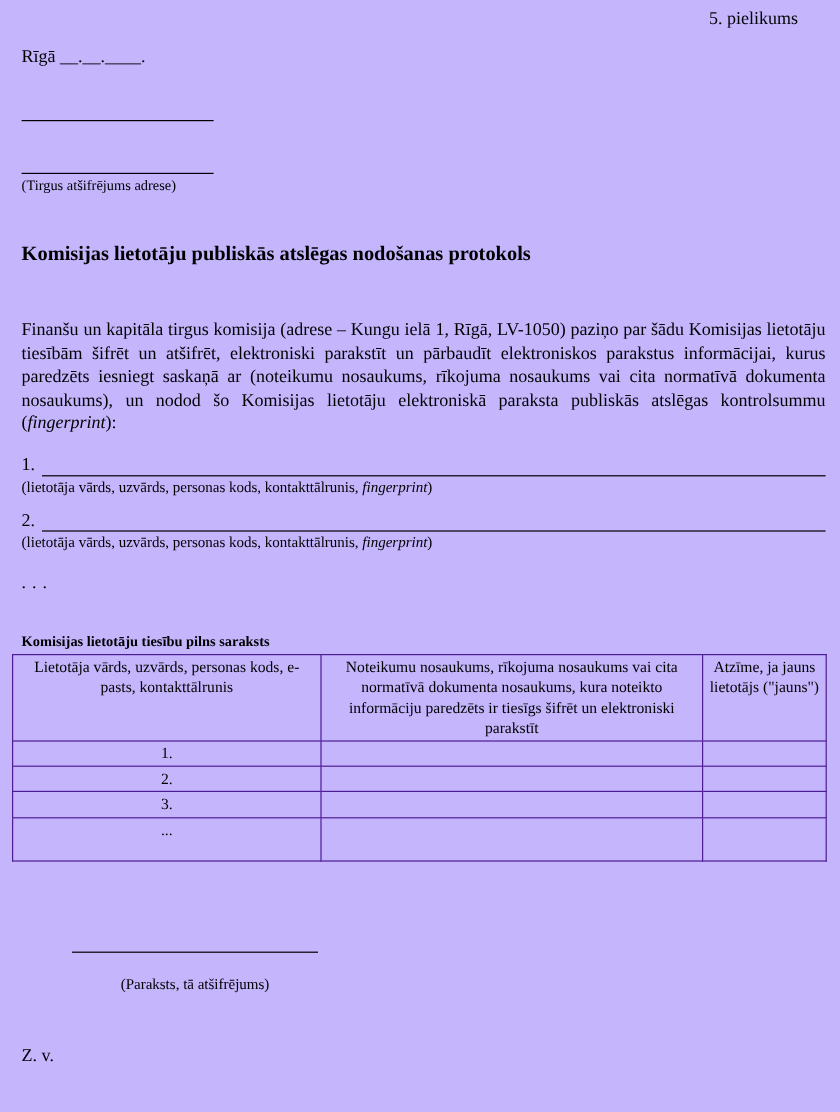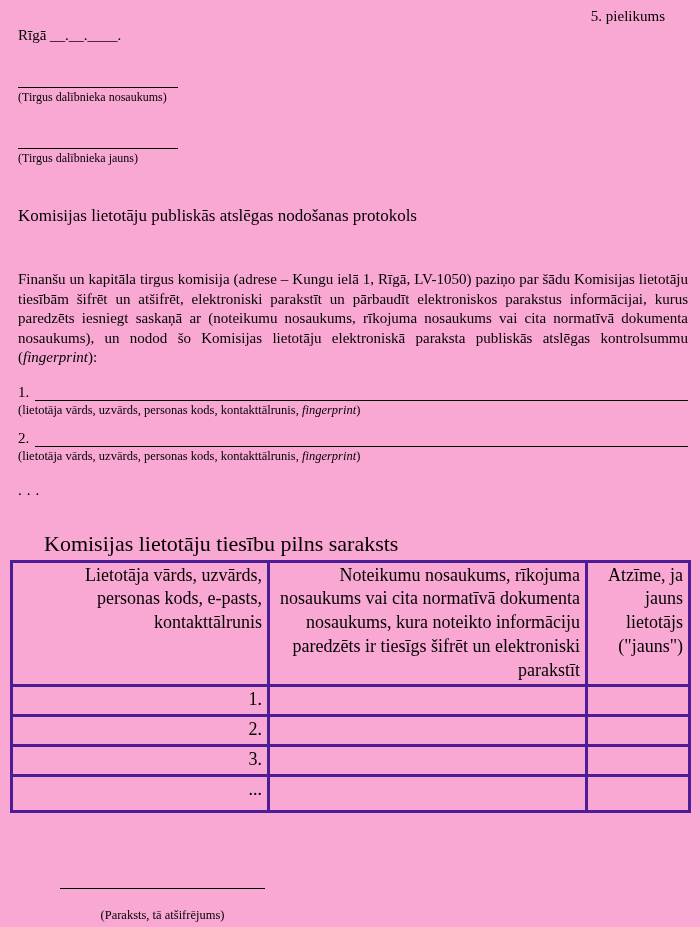"5. pielikums" .page { background: #f9a8d4 -> #c4b5fd }
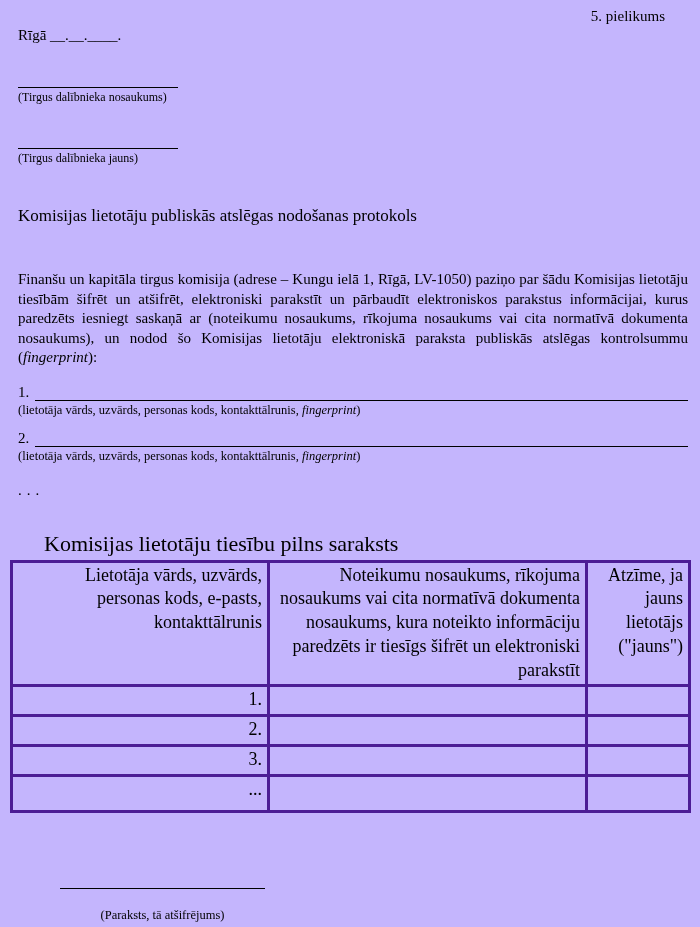"Rīgā __.__.____." .place-date { margin-top: 2px -> 15px }
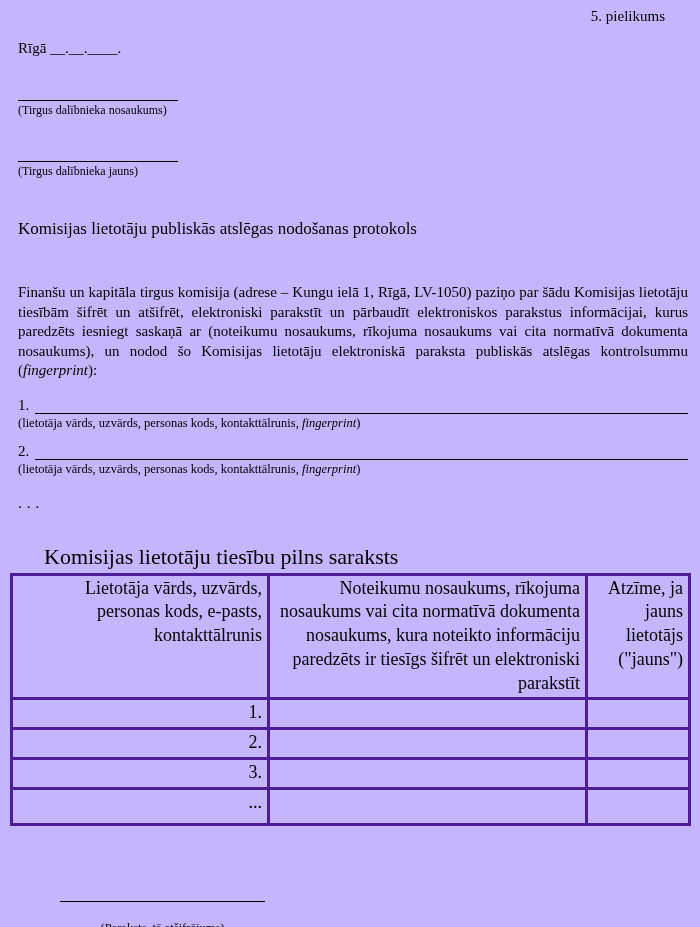"(Tirgus dalībnieka nosaukums)" div.caption-sm { html: <div>(Tirgus dalībnieka nosaukums)</div> -> none }
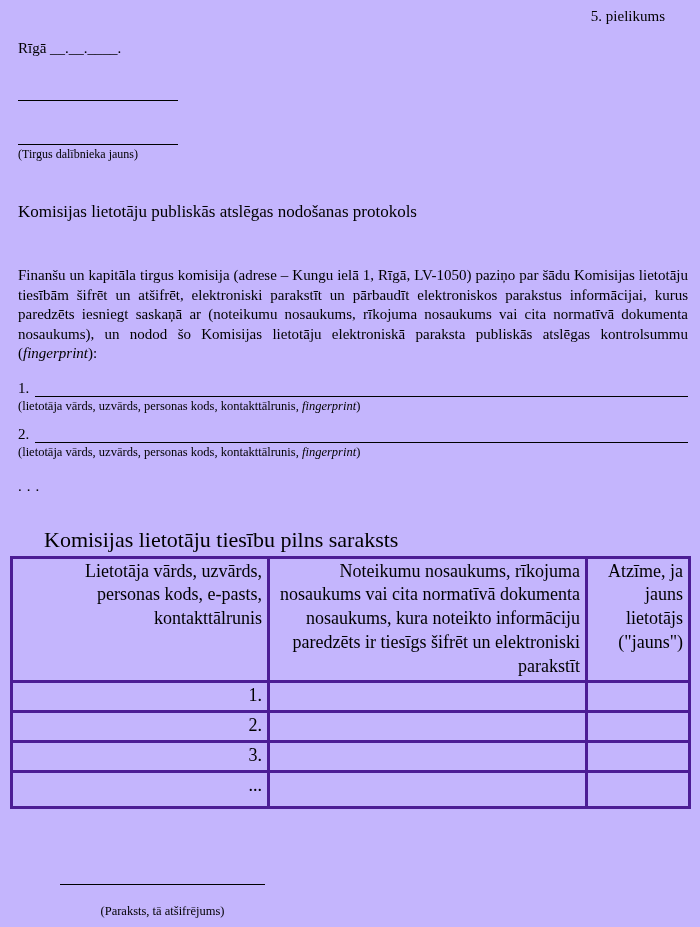"(Tirgus dalībnieka jauns)" div.caption-sm { text: dalībnieka jauns -> atšifrējums adrese }
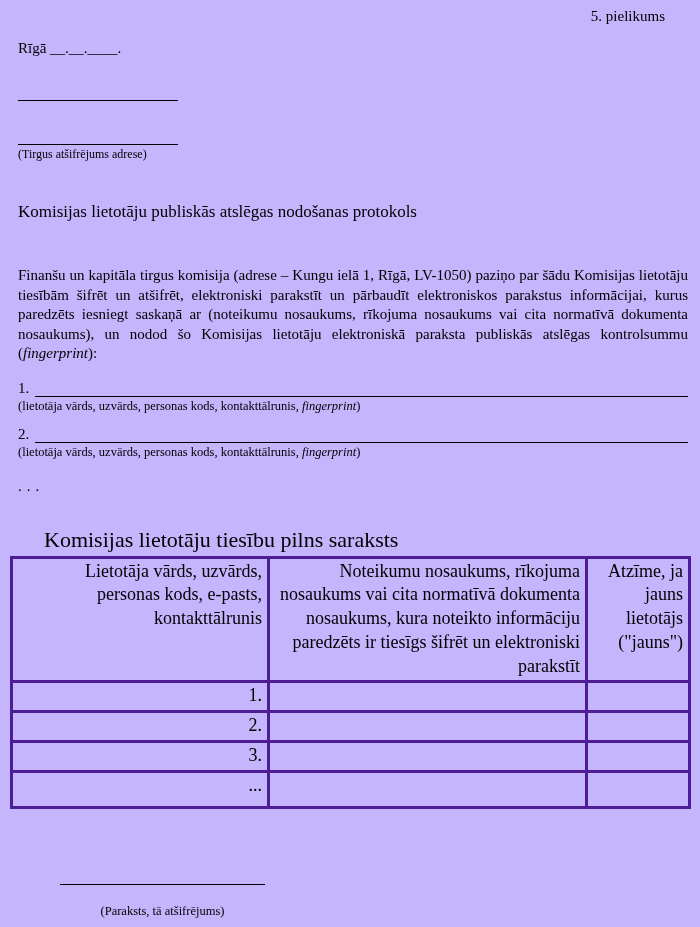"Komisijas lietotāju publiskās atslēgas" .doc-title { font-weight: normal -> bold }
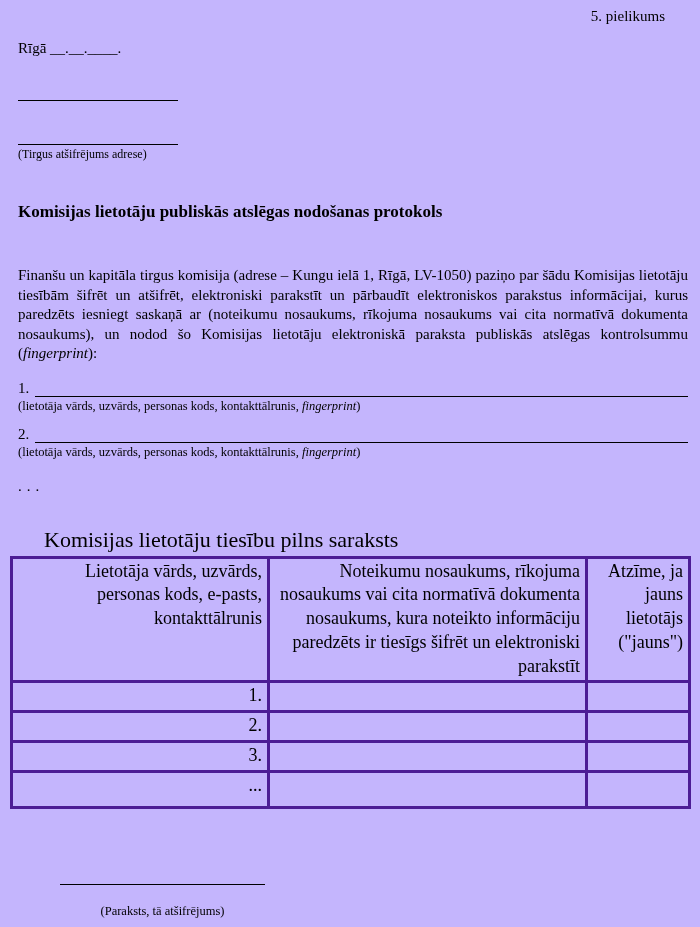"Komisijas lietotāju tiesību pilns" .table-heading { font-size: 22px -> 12px; font-weight: normal -> bold; margin-left: 26px -> none }
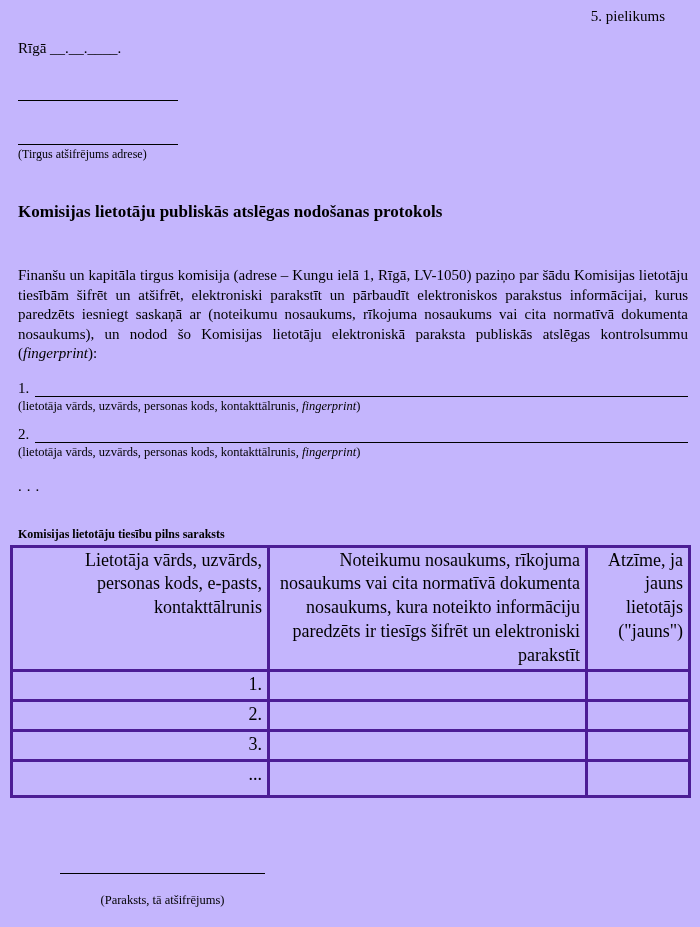"Lietotāja vārds, uzvārds, personas kods," table.rights th, table.rights td { border: 3px solid #4c1d95 -> 1px solid #4c1d95; font-size: 18px -> 13px; text-align: right -> center }
